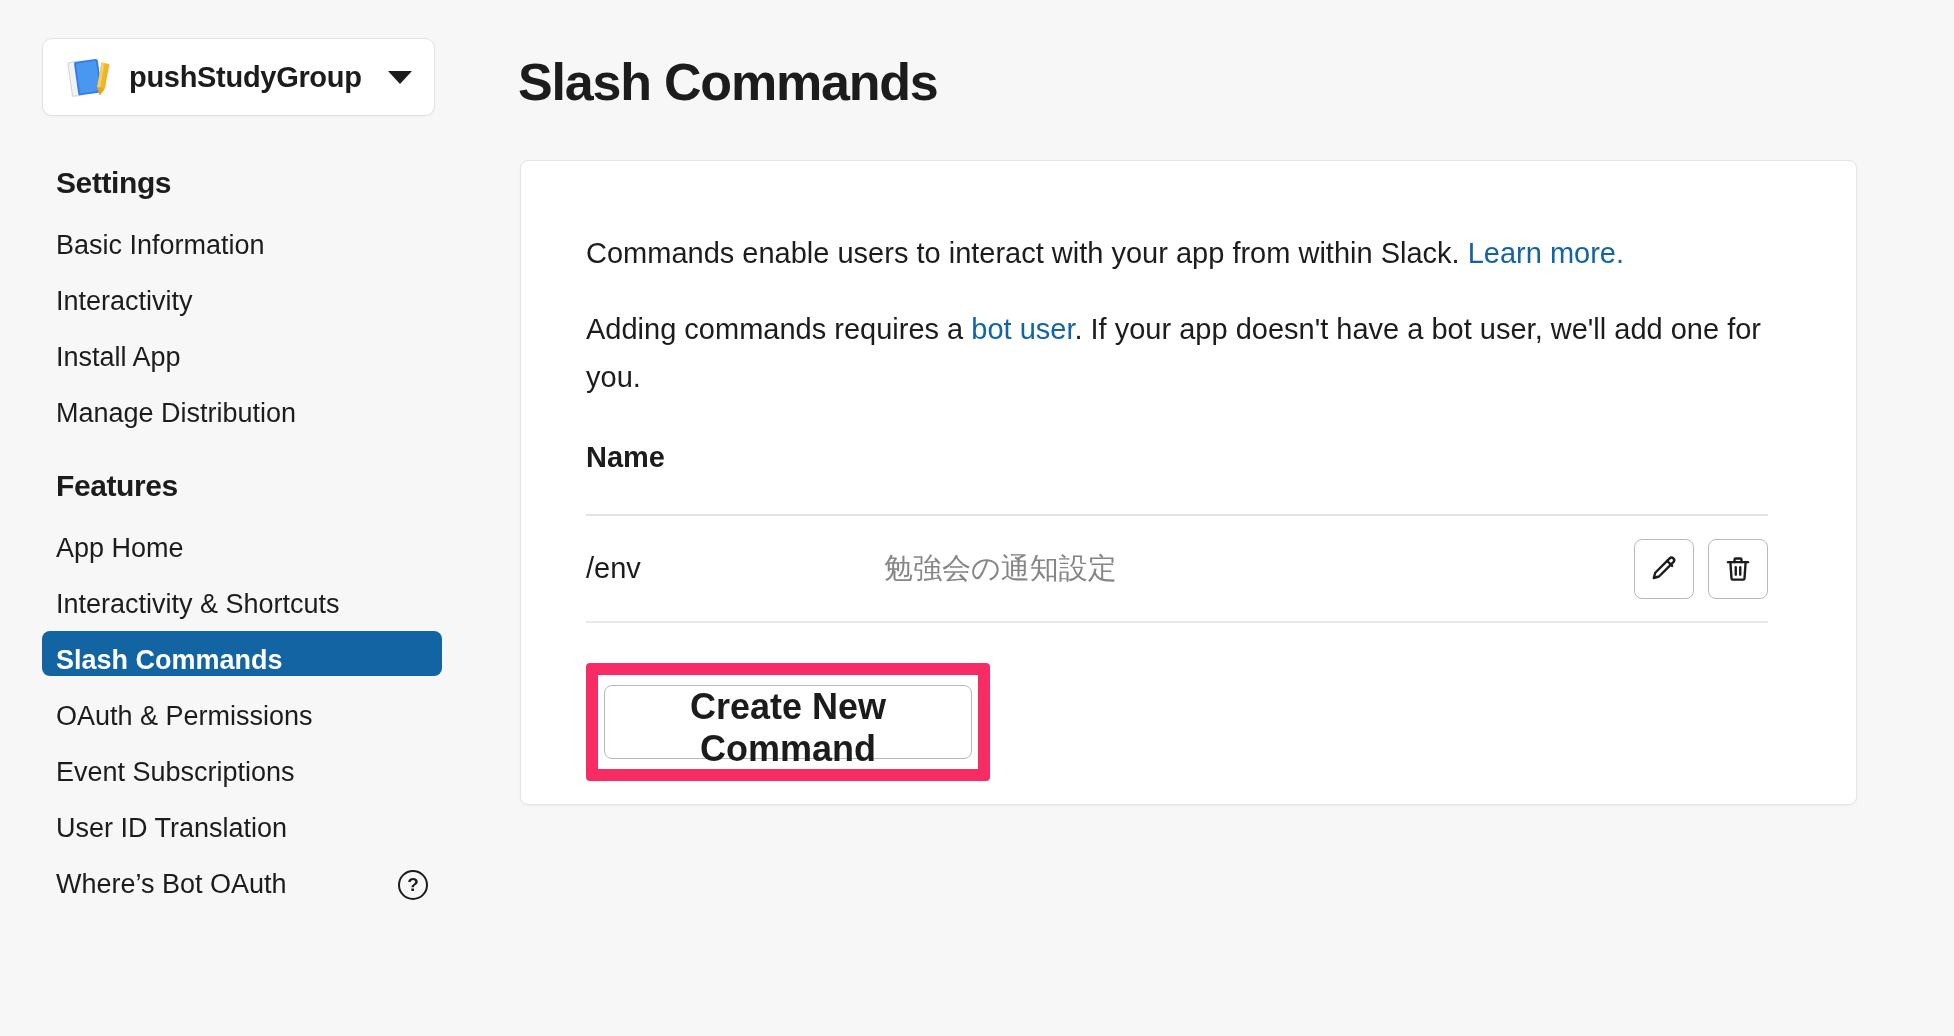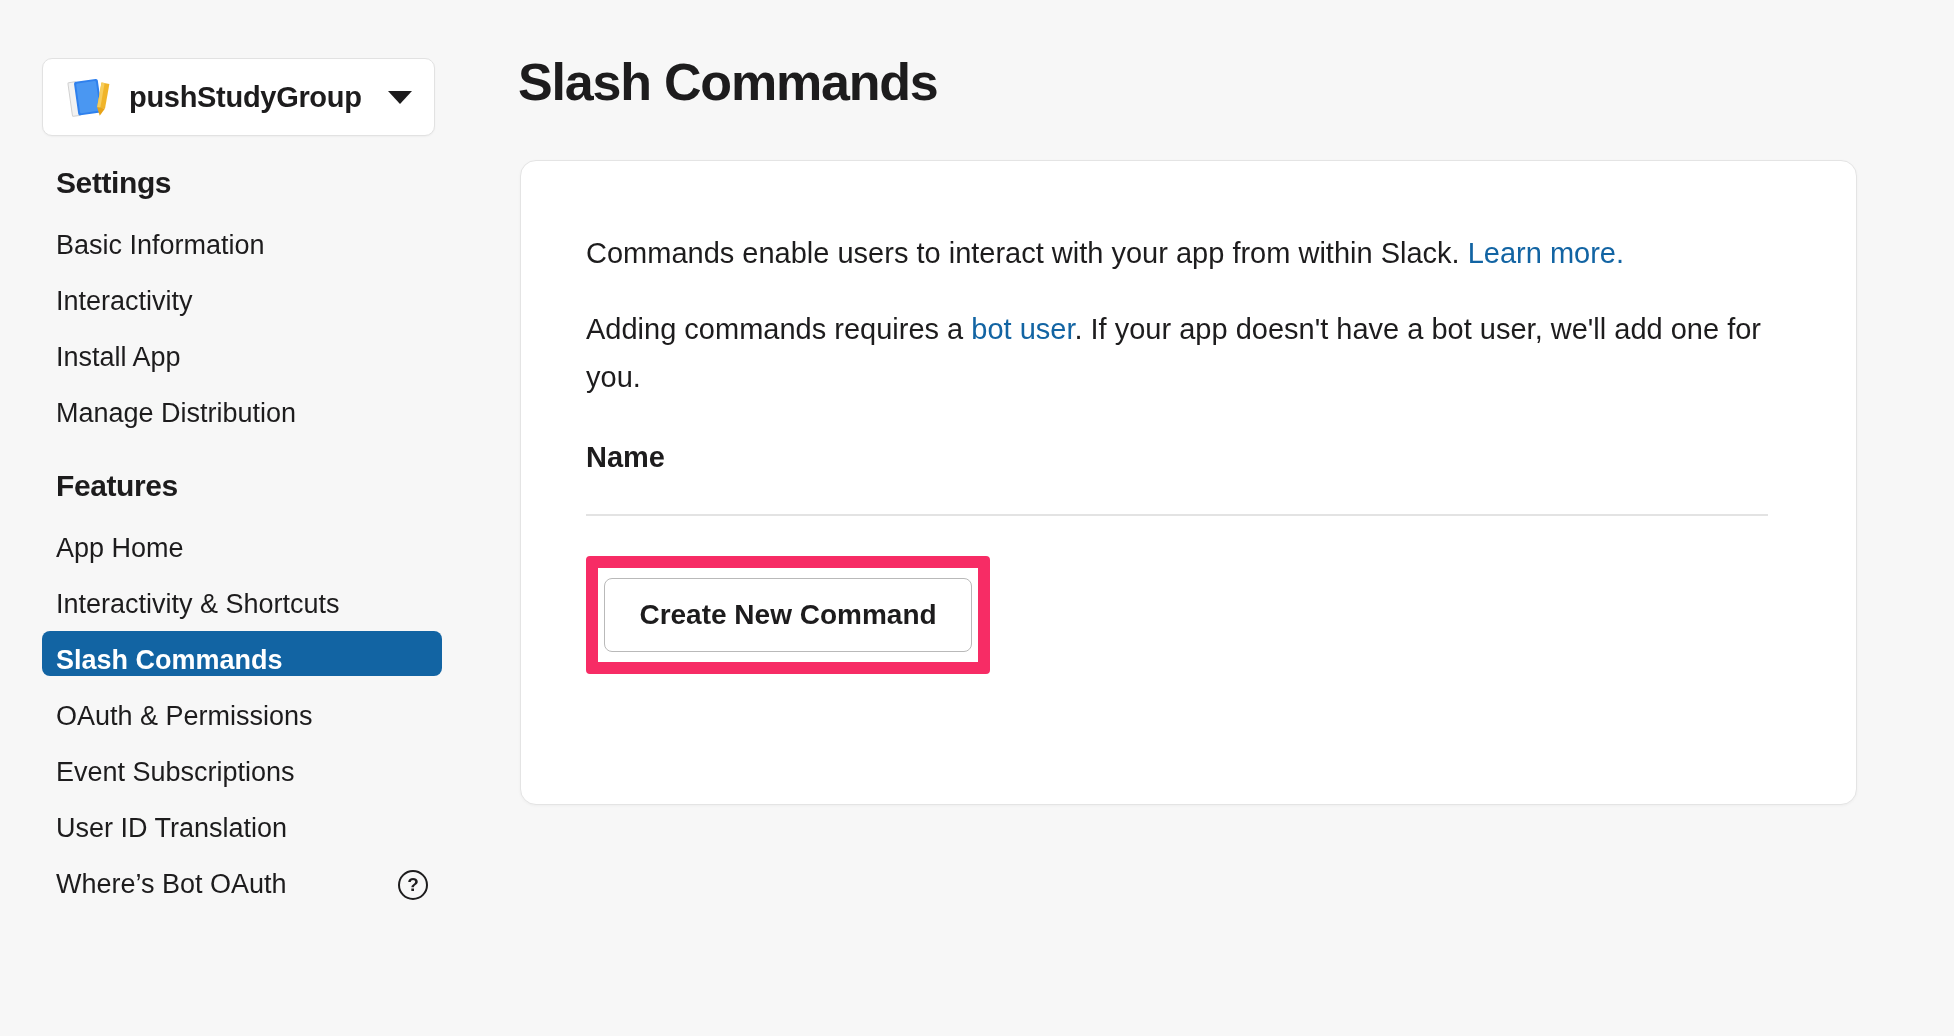"pushStudyGroup" .app-switcher { top: 48px -> 28px }
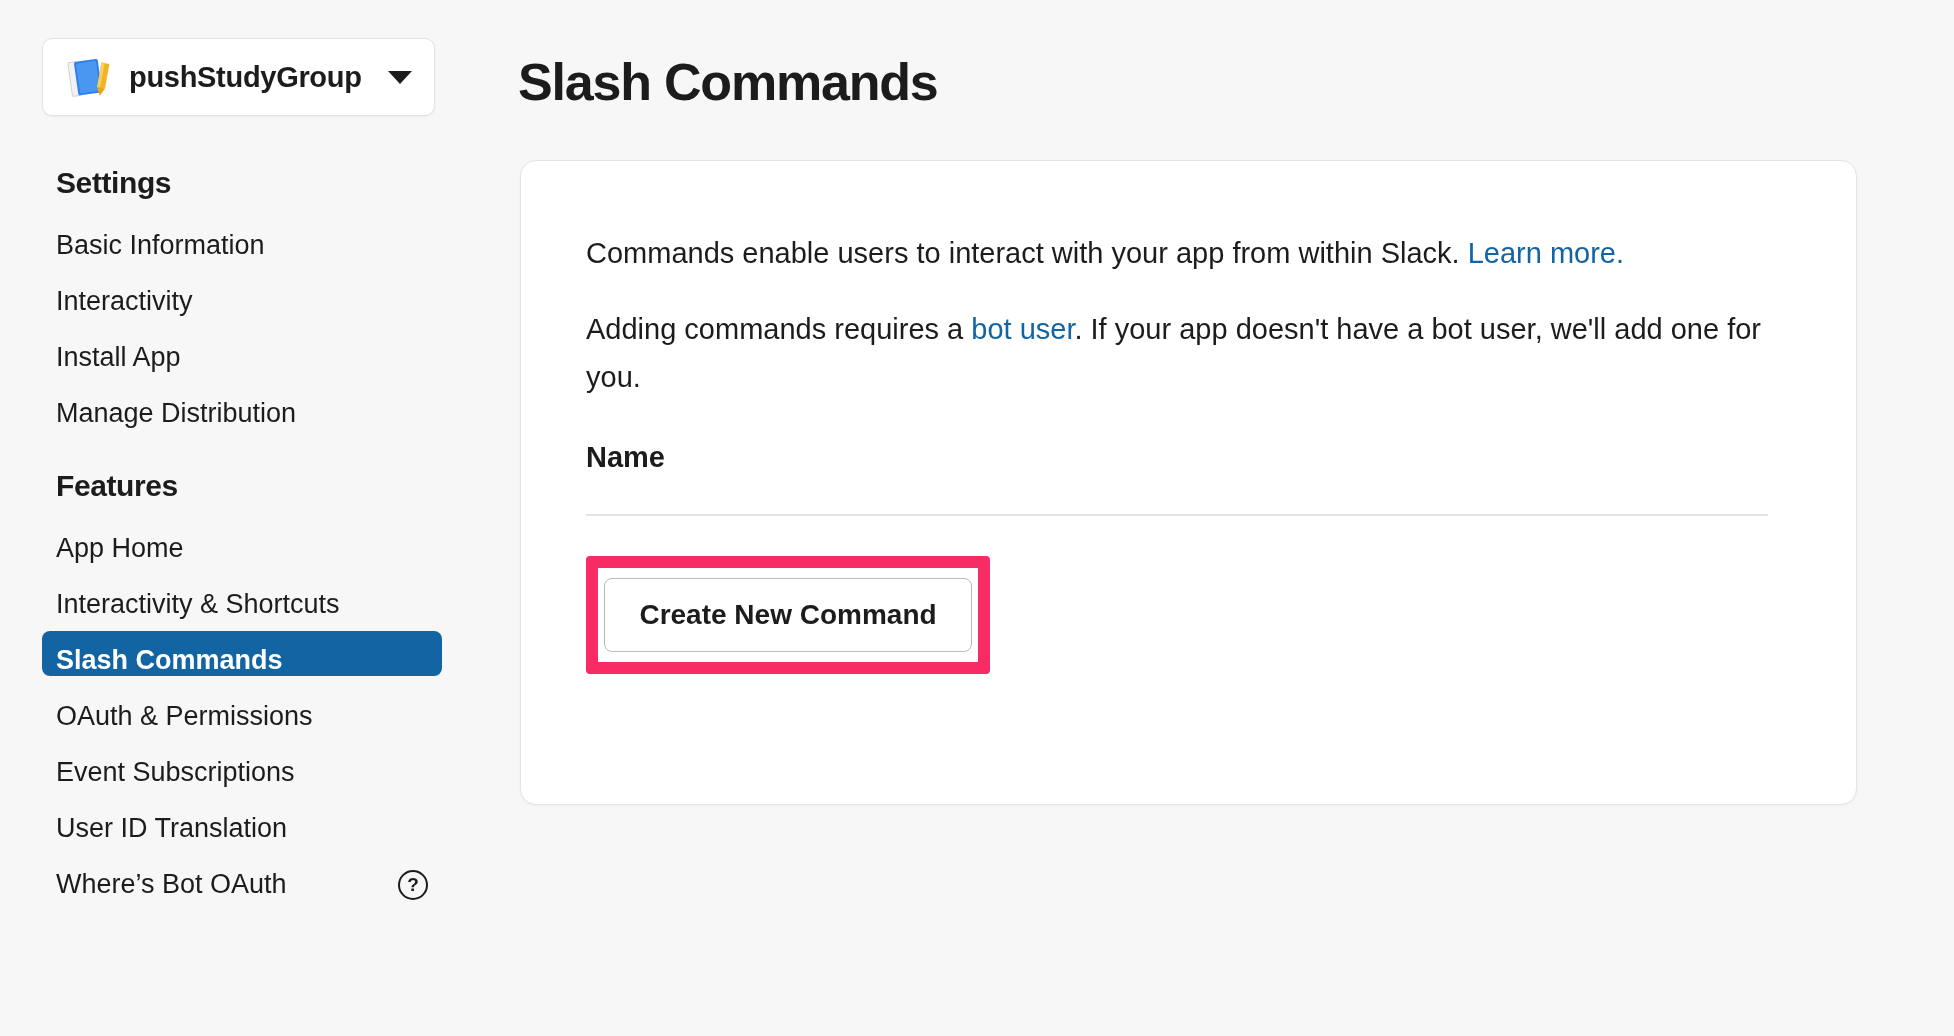"Commands enable users to interact" .card { border-radius: 16px -> 8px }
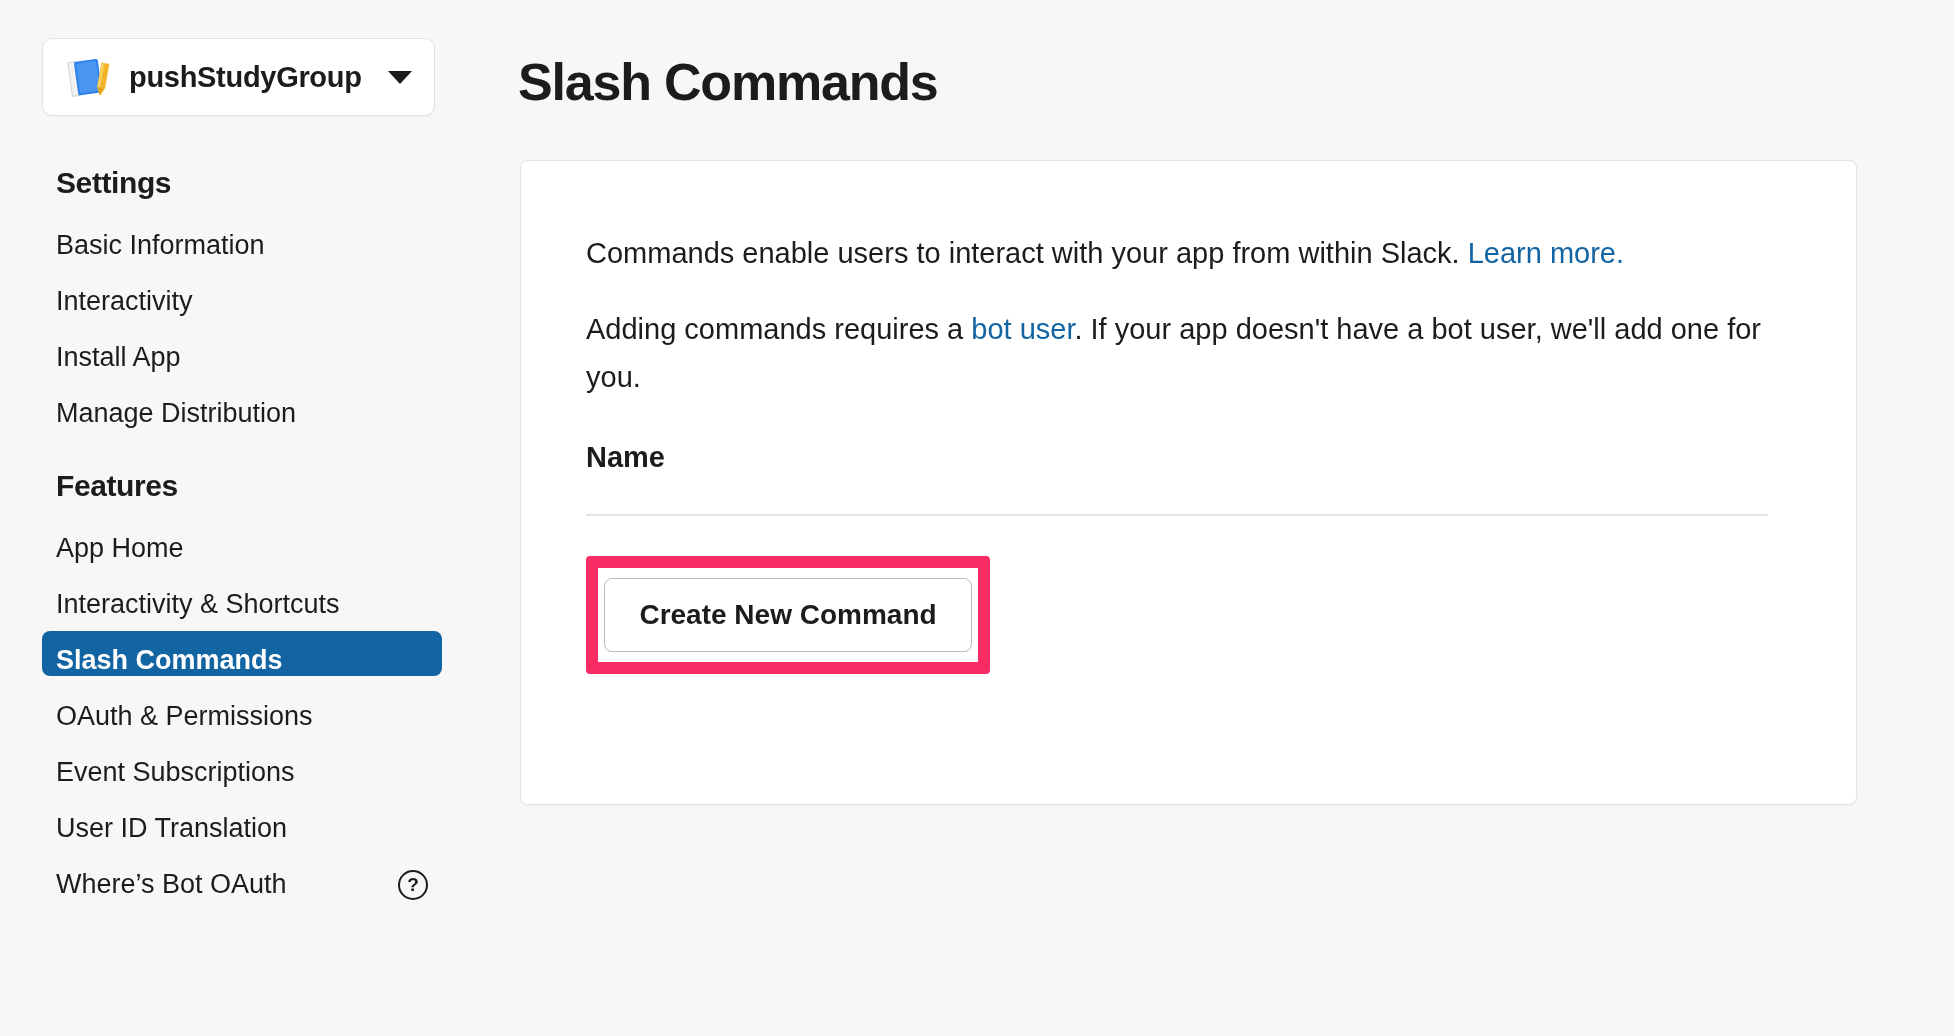"/env" div.cmd-row { html: none -> <div> <div>/env</div> <div>勉強会の通知設定</div> <div> <button> <span> <svg> <path></path> <path></path> </svg> </span> </button> <button> <span> <svg> <path></path> <path></path> <path></path> <path></path> <path></path> </svg> </span> </button> </div> </div> }
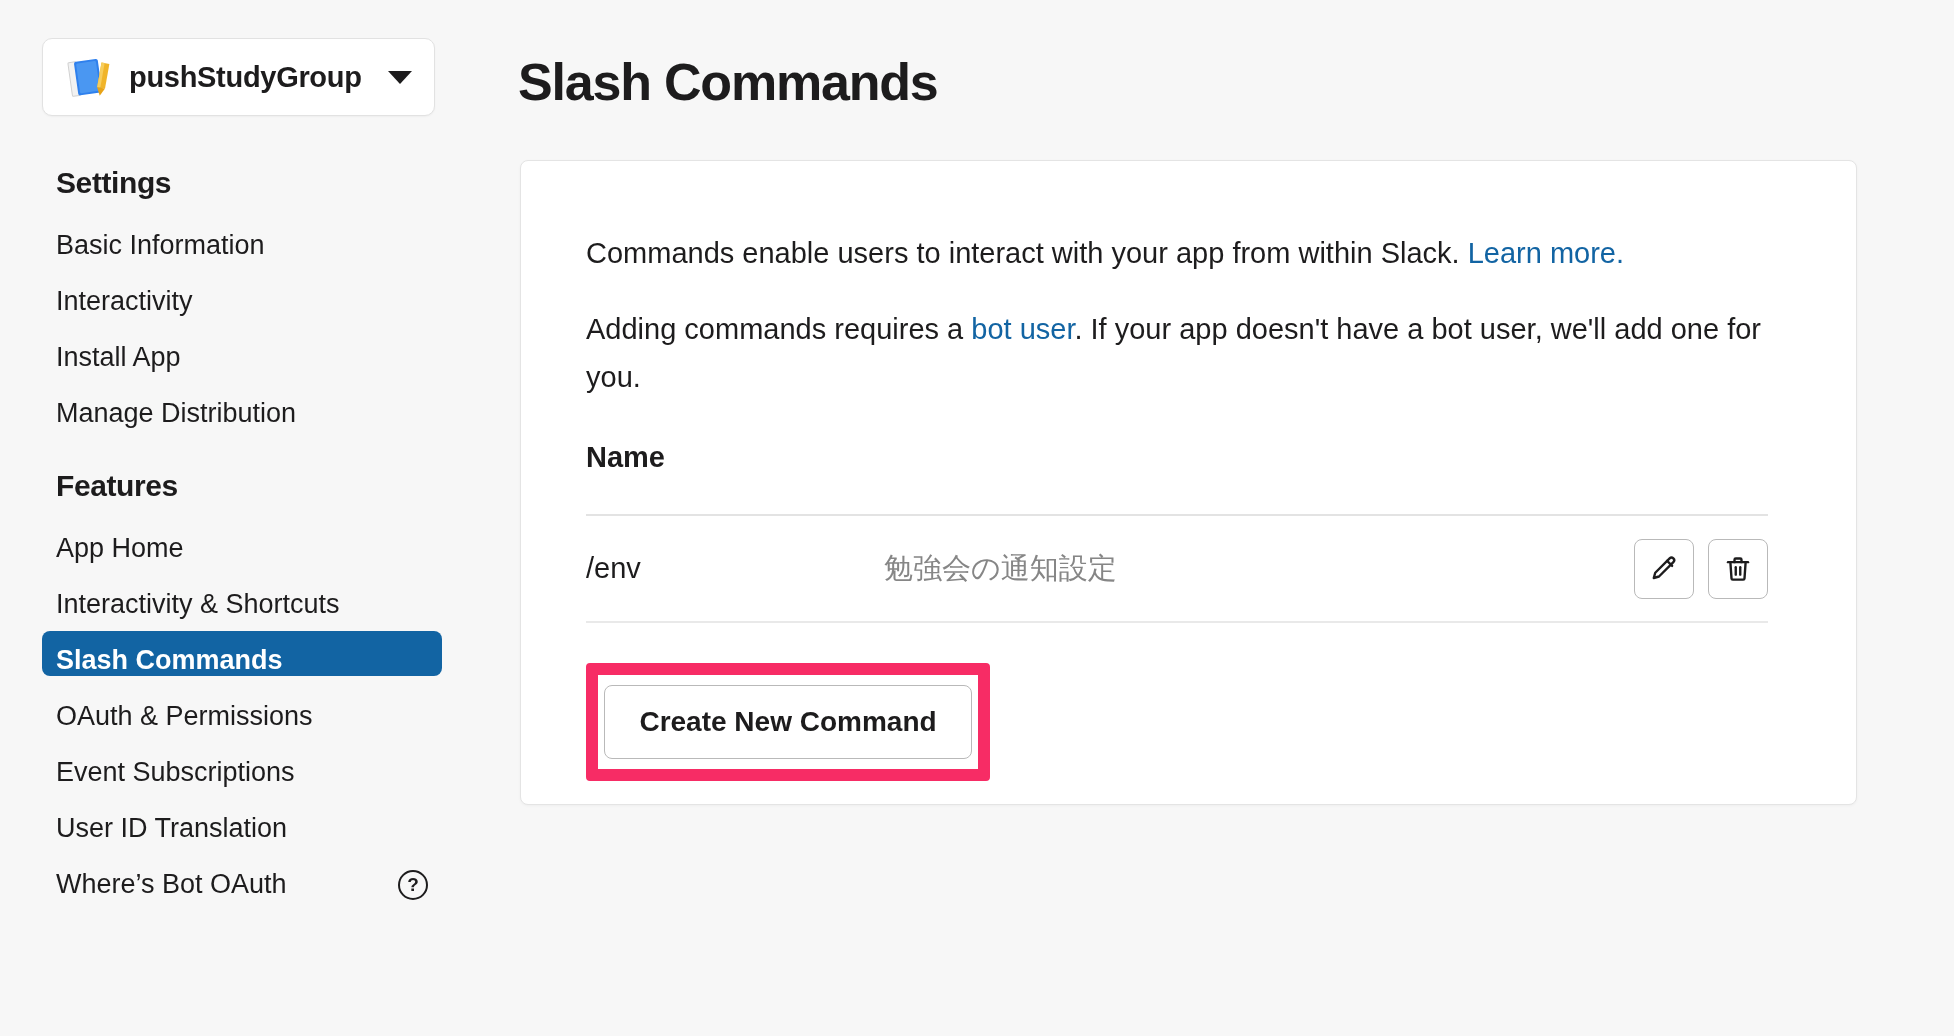"Create New Command" .create-btn { font-size: 28px -> 36px }
